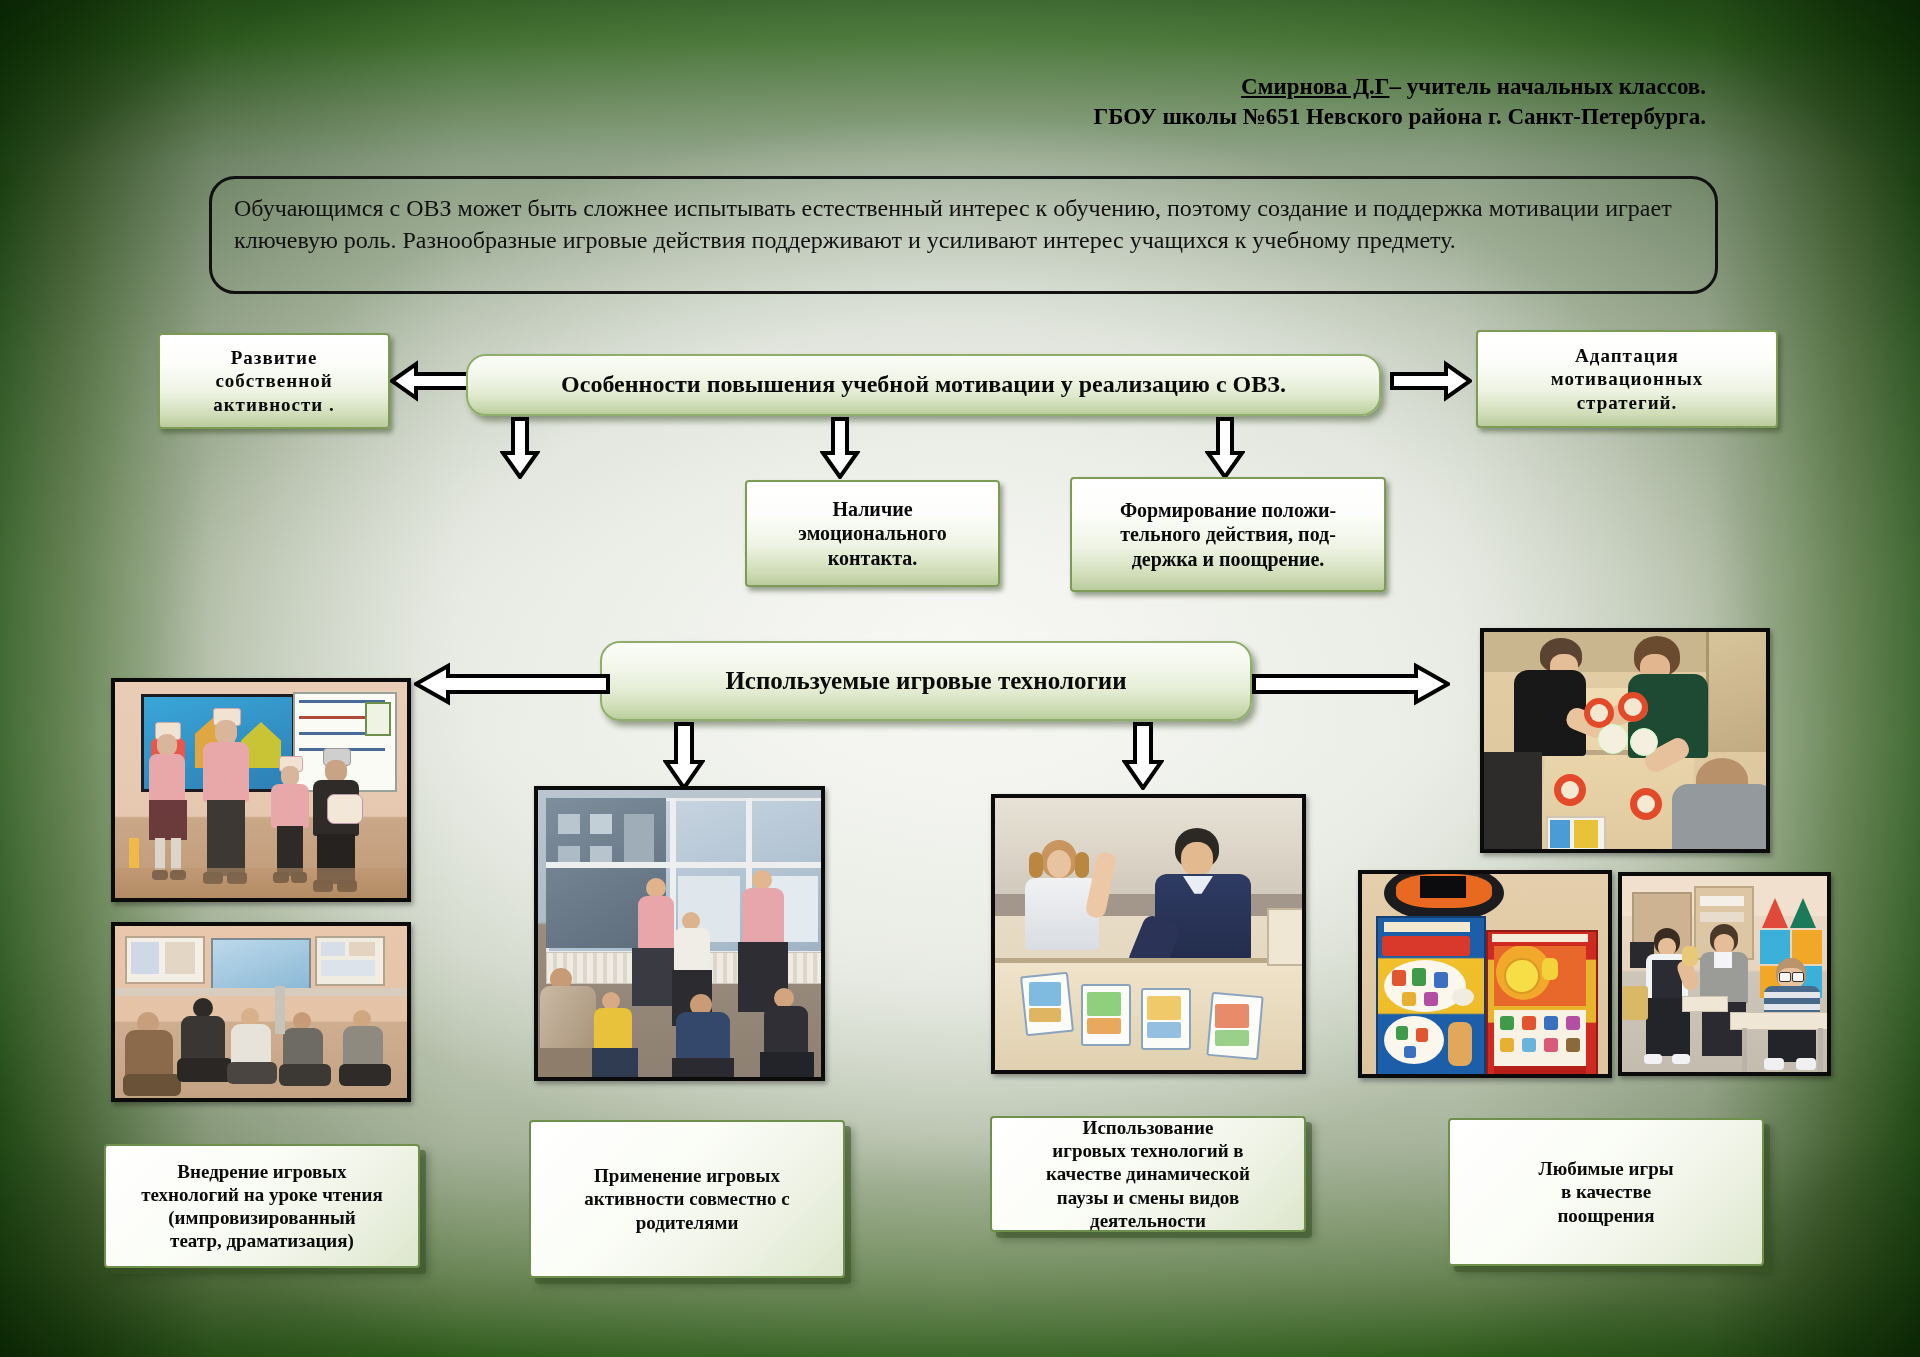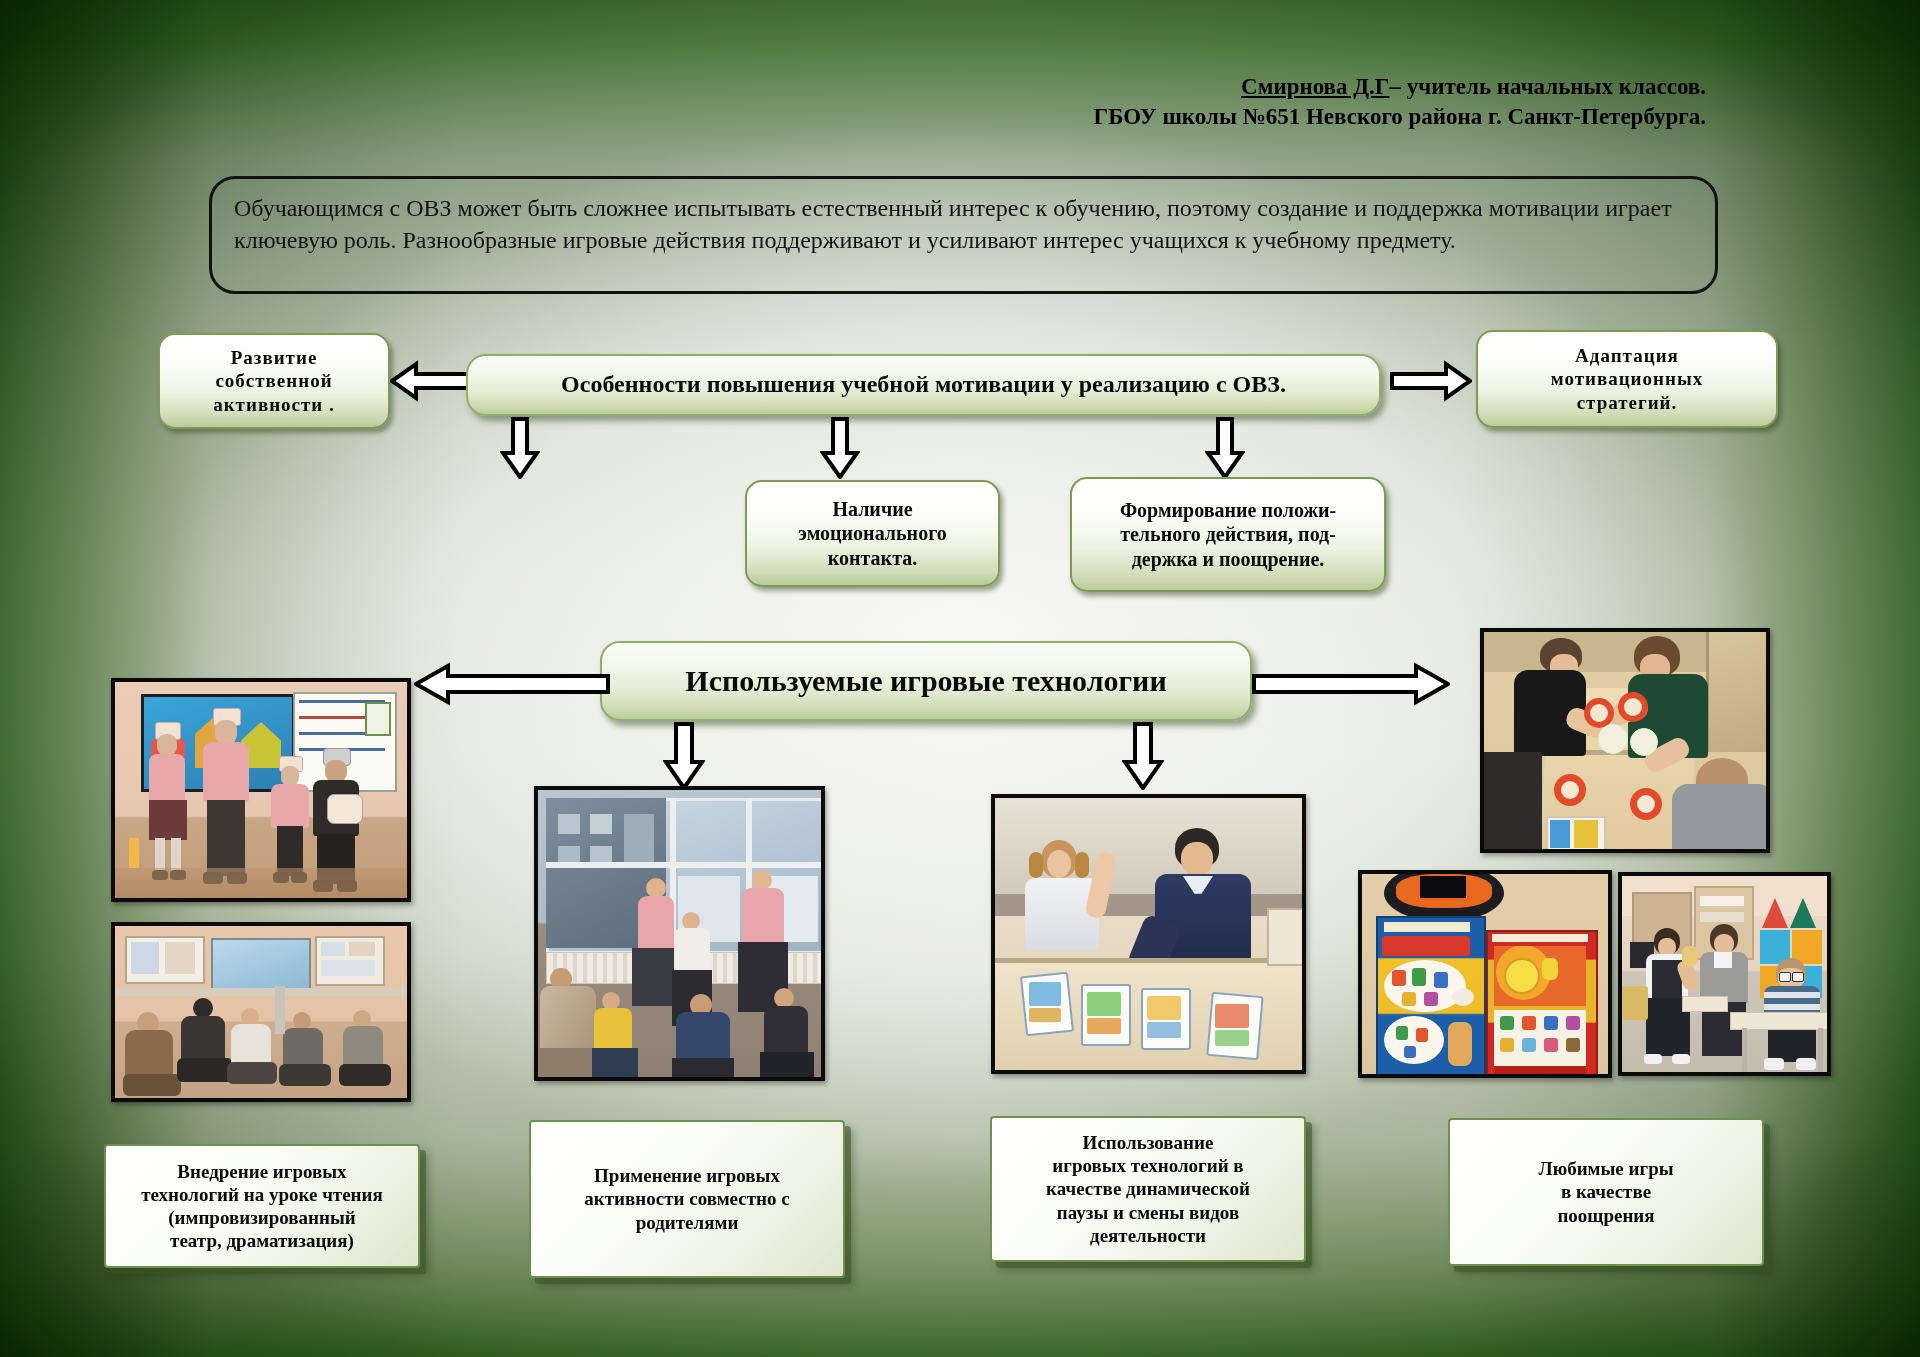"Развитие" .box-round { border-radius: 17px -> 4px }
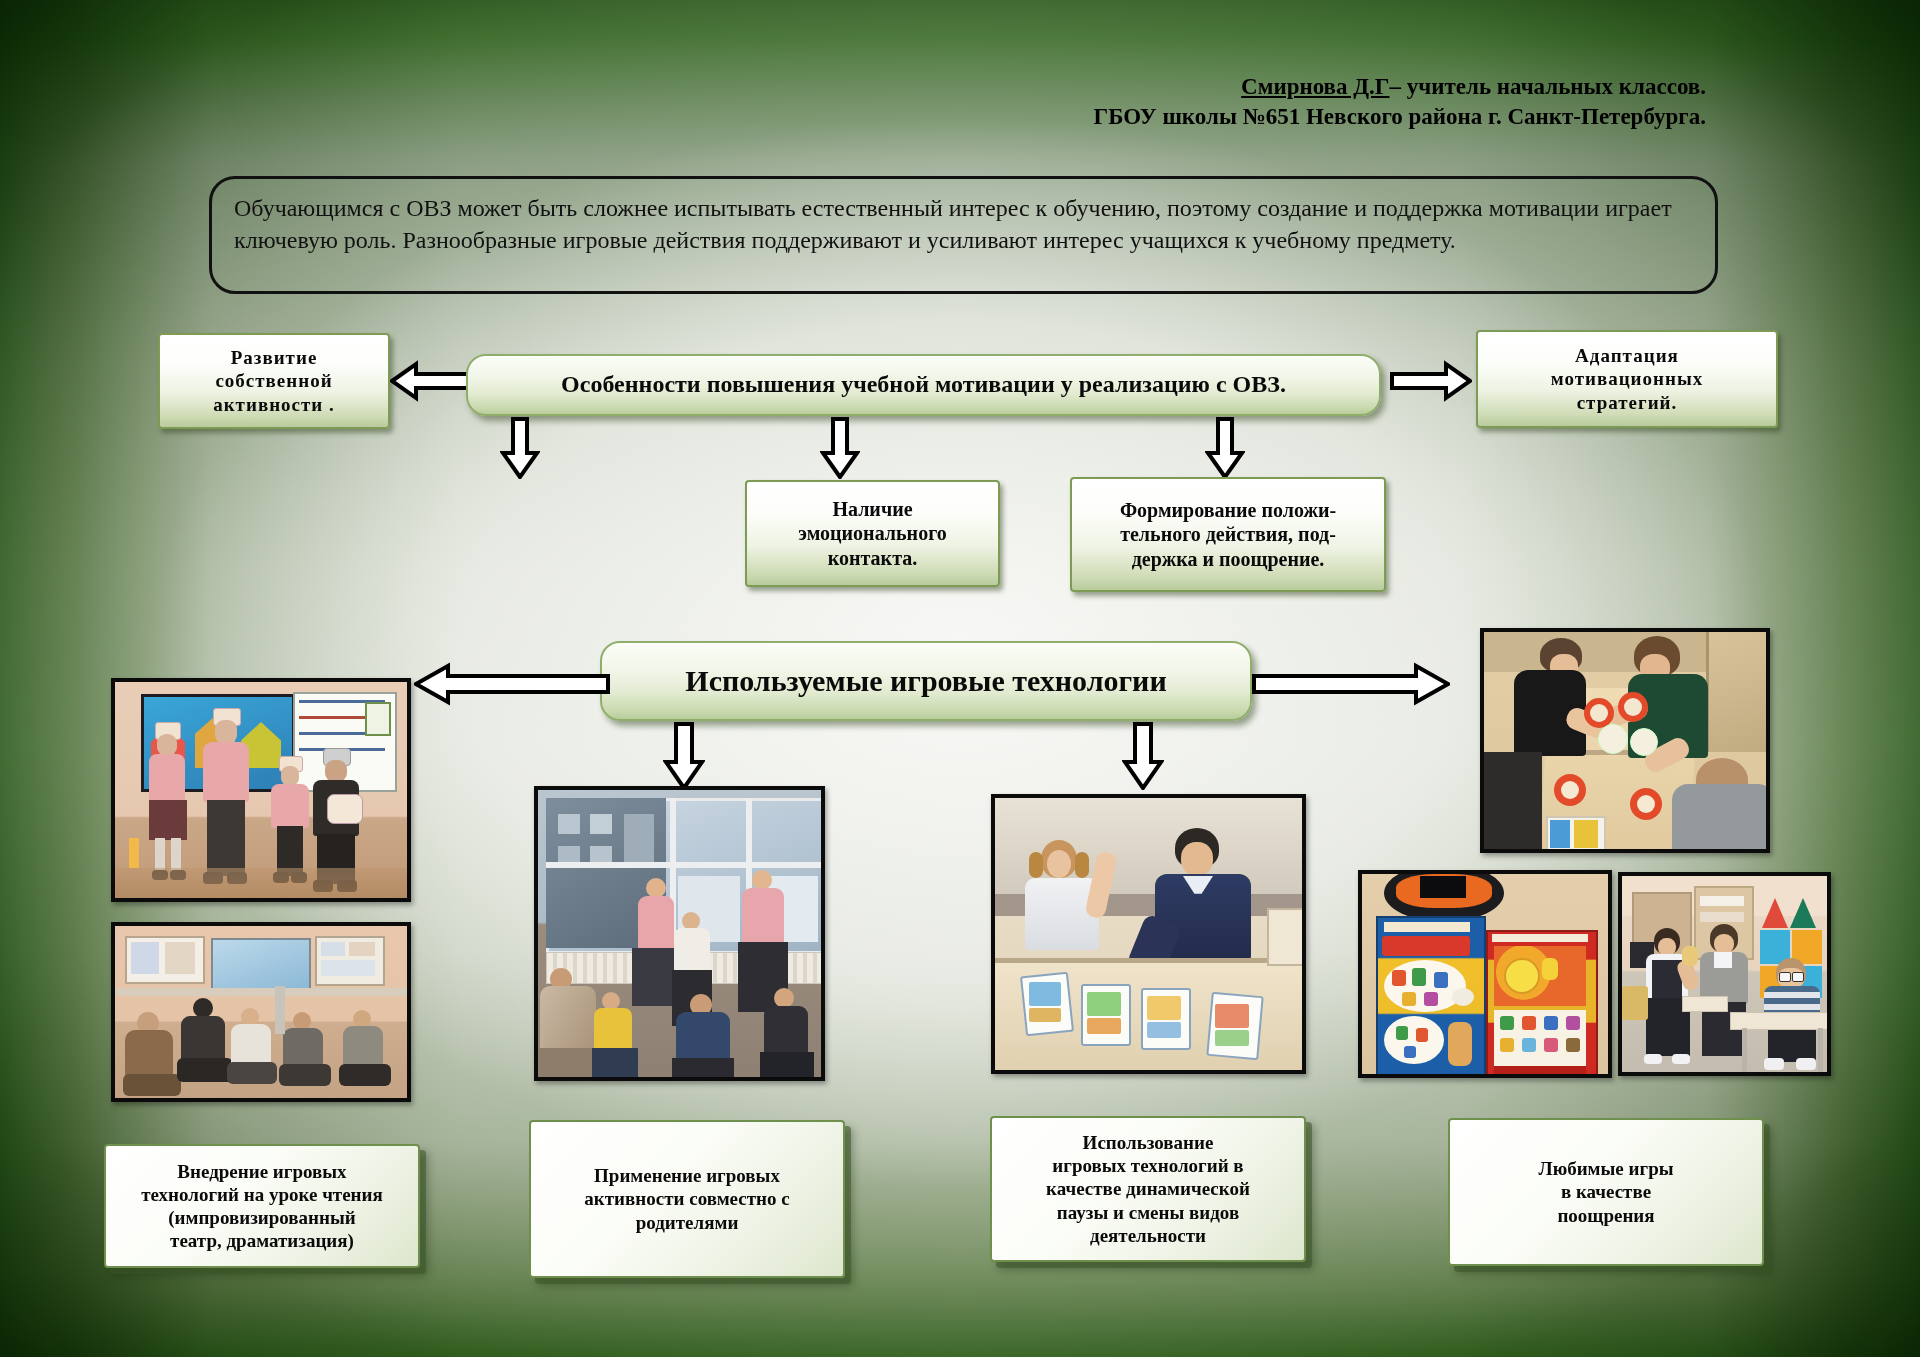"Используемые игровые технологии" div.box { font-size: 30px -> 25px }
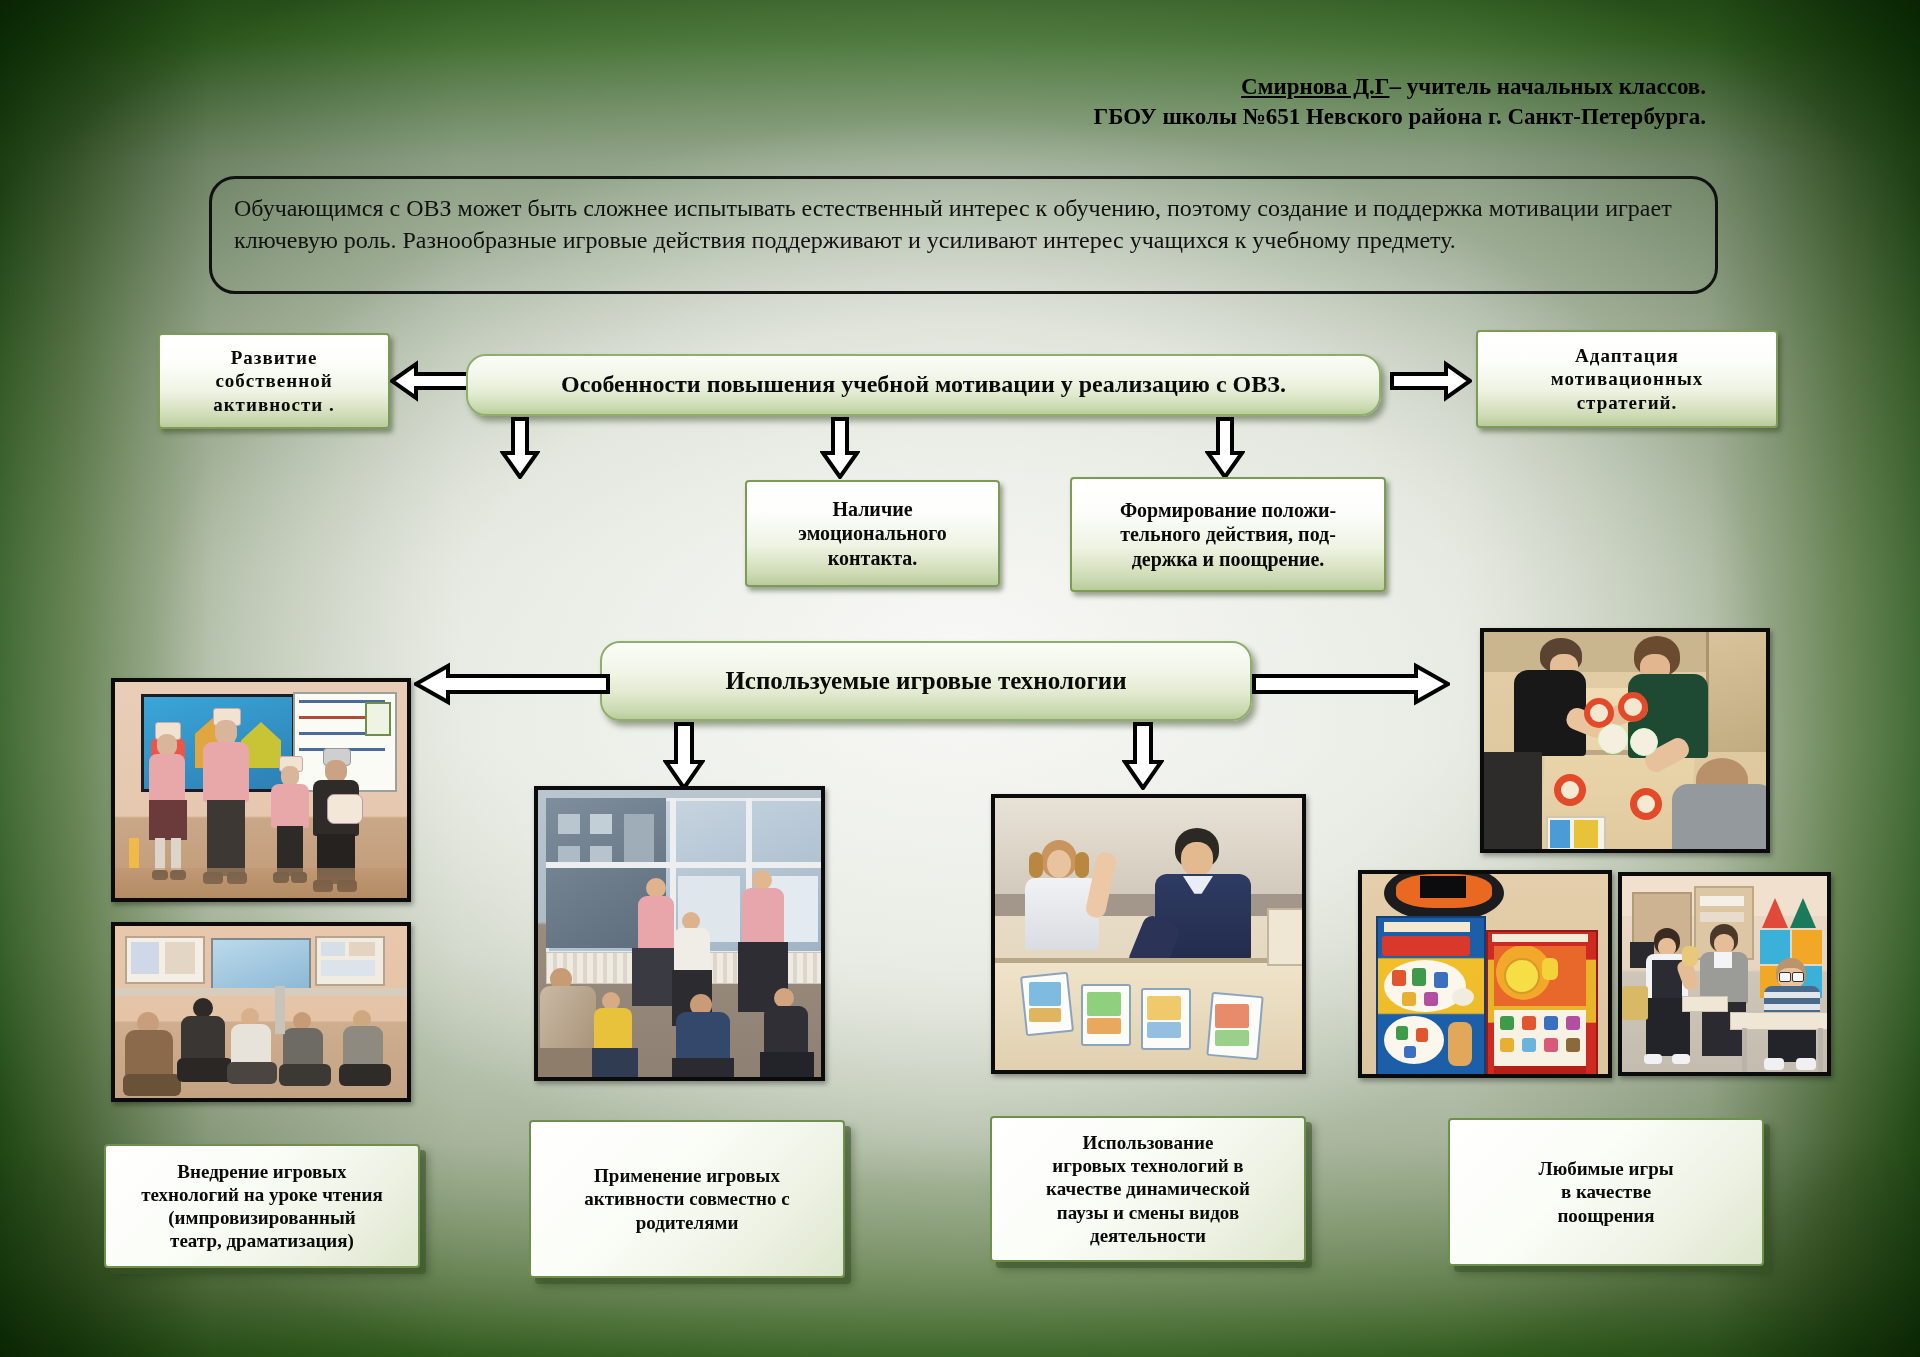"Использование" div.box { height: 146px -> 116px }
